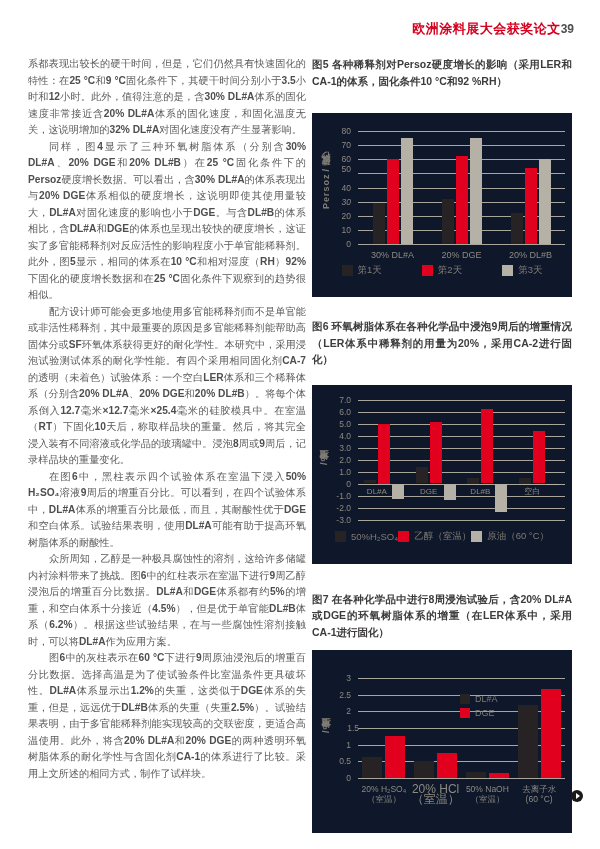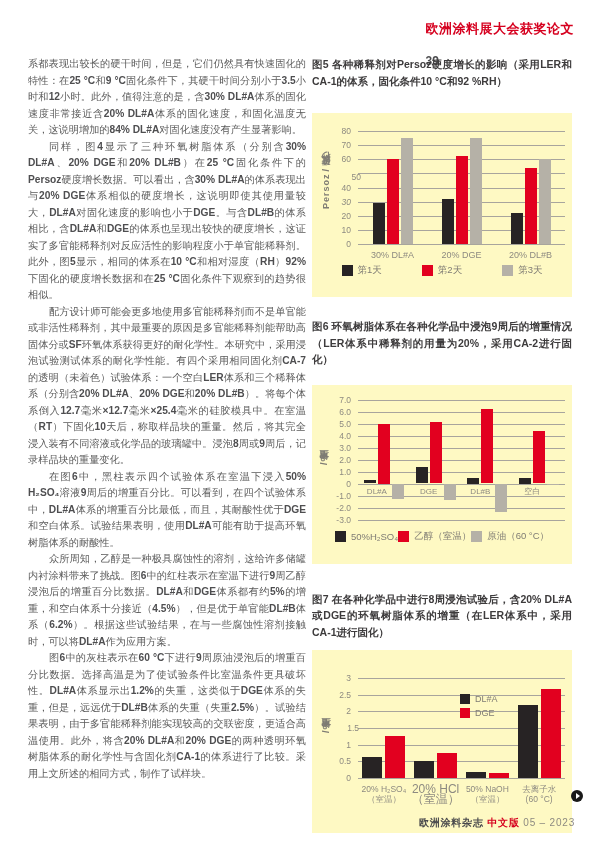"欧洲涂料展大会获奖论文" .hdr { flex-direction: column -> none; gap: 16px -> none }
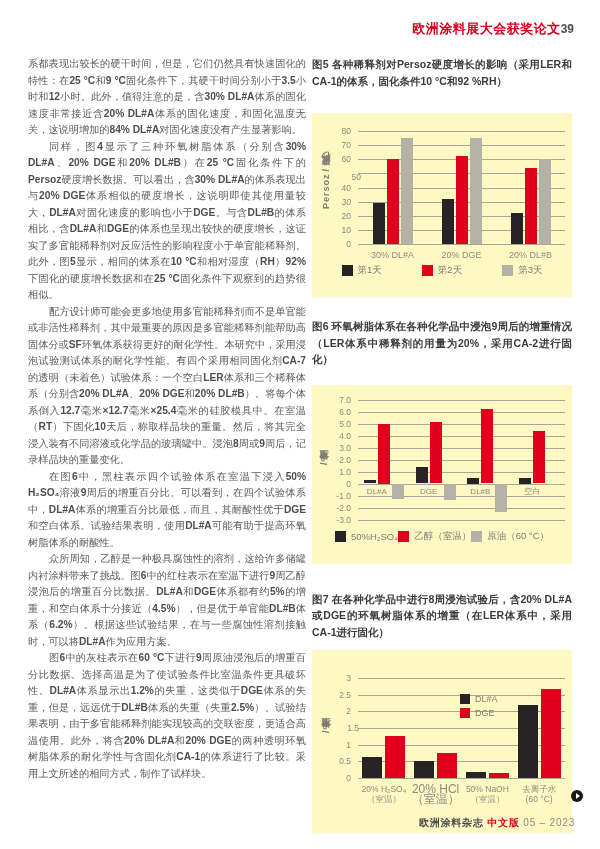"84% DL#A" b { text: 84% -> 32% }
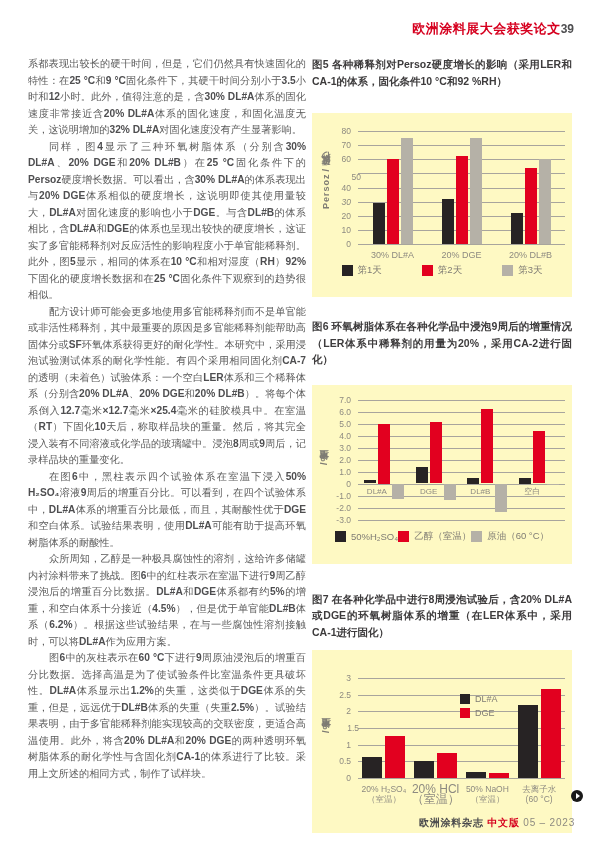"80" .panel { background: #fef9c3 -> #0f172a }
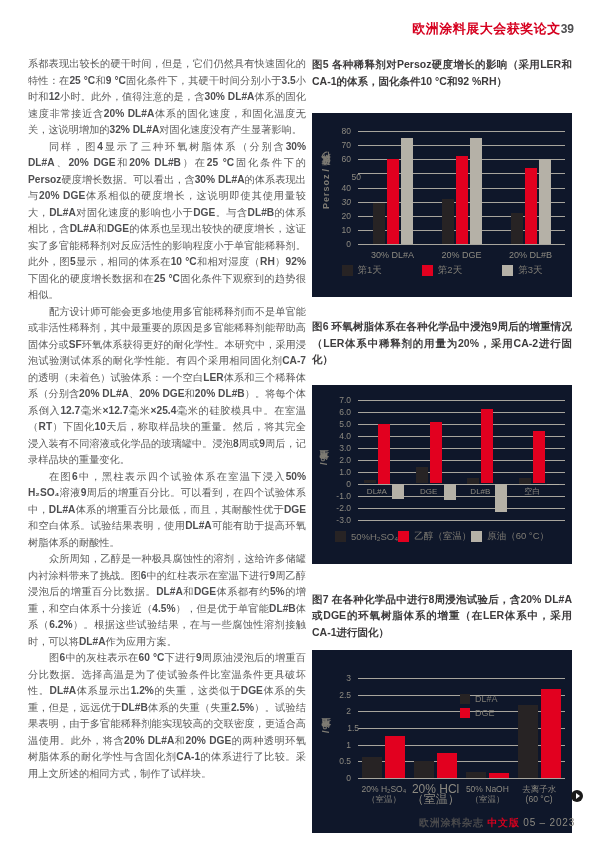"50" div.ytick { padding-left: 10px -> none; top: 59px -> 51px }
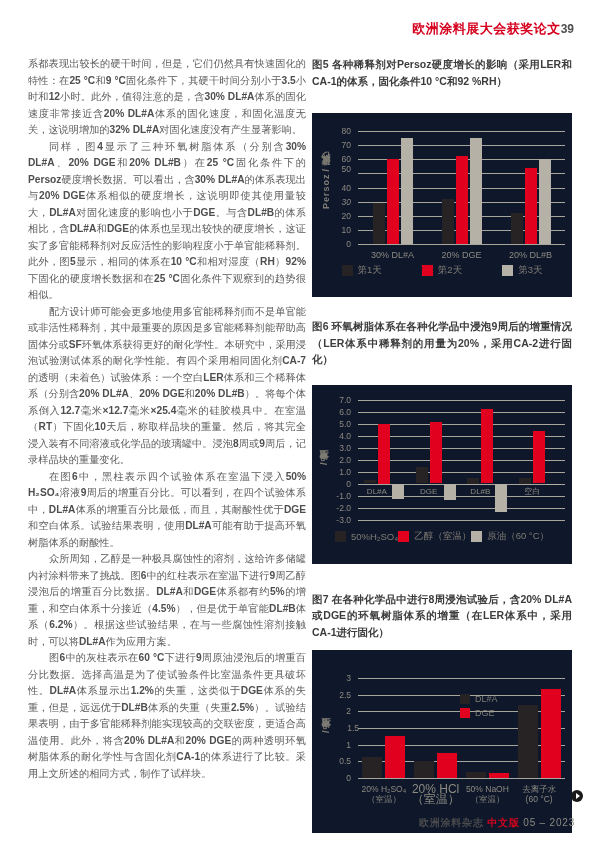"欧洲涂料杂志 中文版 05 – 2023" div.footer { html: <div> <span>欧洲涂料杂志</span> <span>中文版</span> <span>05 – 2023</span> </div> -> none }
